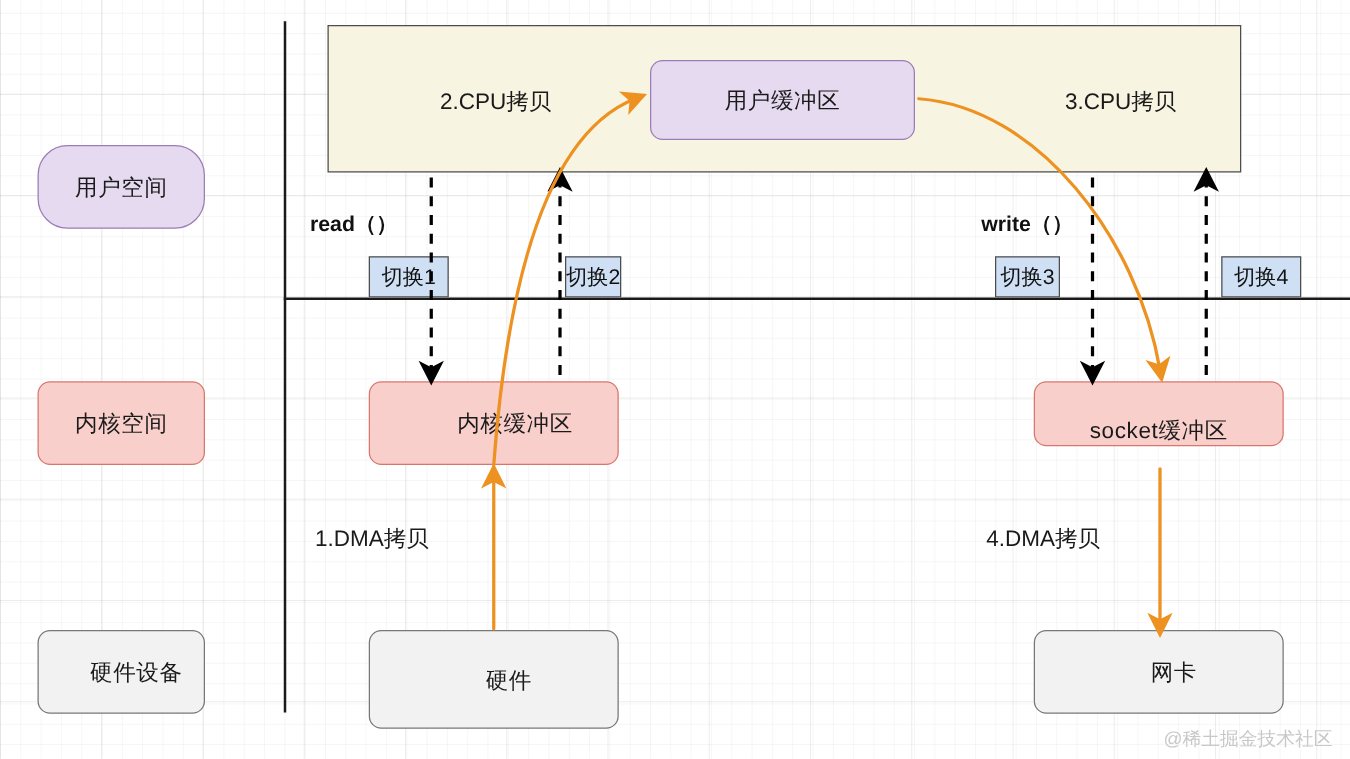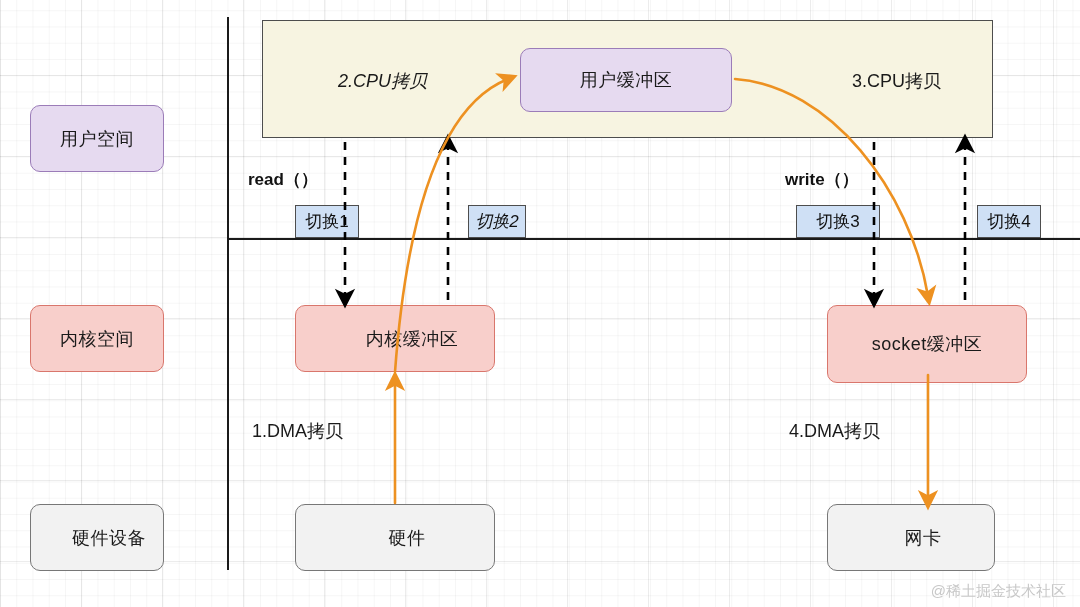"2.CPU拷贝" div.caption { font-style: italic -> none; left: 338px -> 352px }
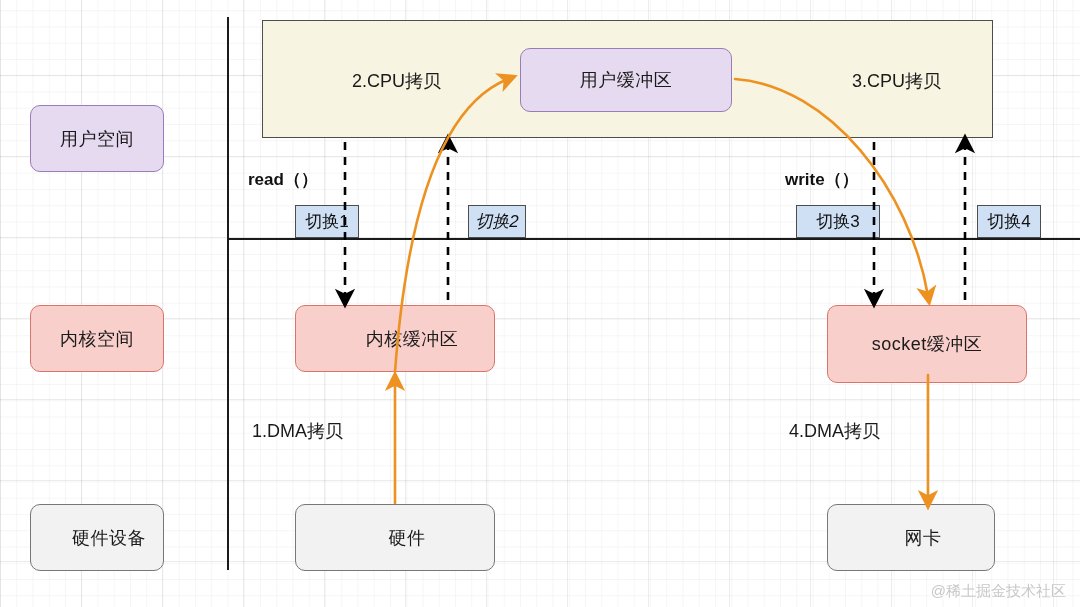"用户空间" div.node { border-radius: none -> 24px; top: 105px -> 116px }
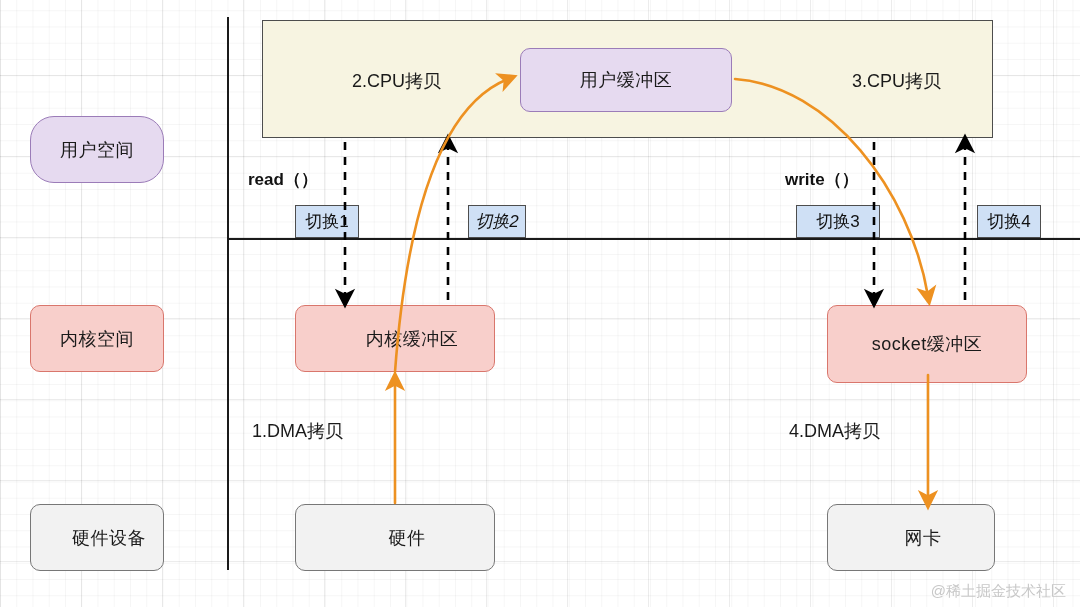"切换2" div.switchbox { font-style: italic -> none; left: 468px -> 452px; width: 58px -> 45px }
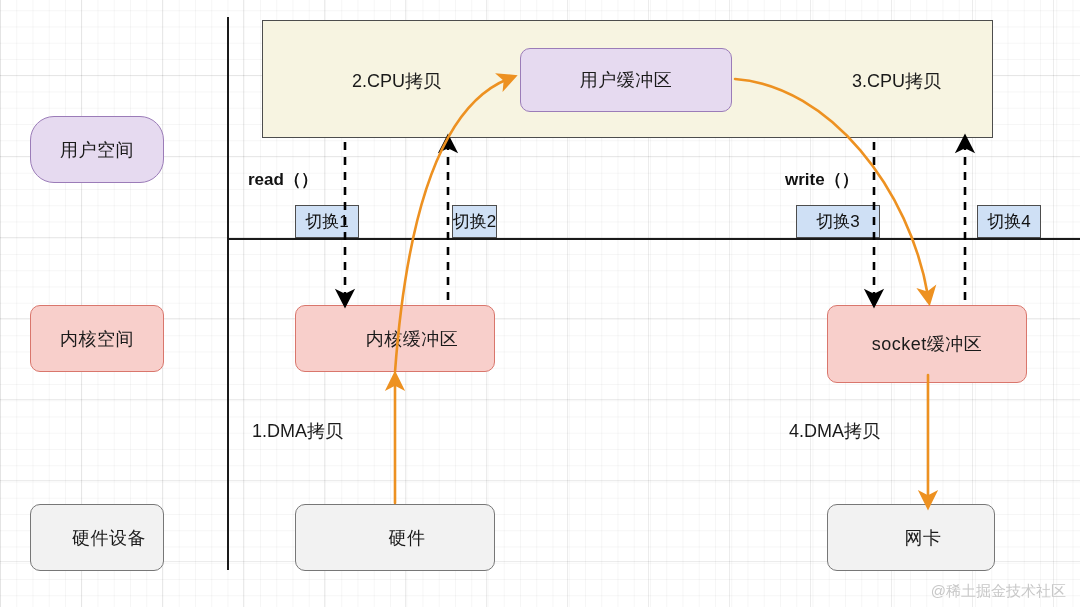"切换3" div.switchbox { width: 84px -> 52px }
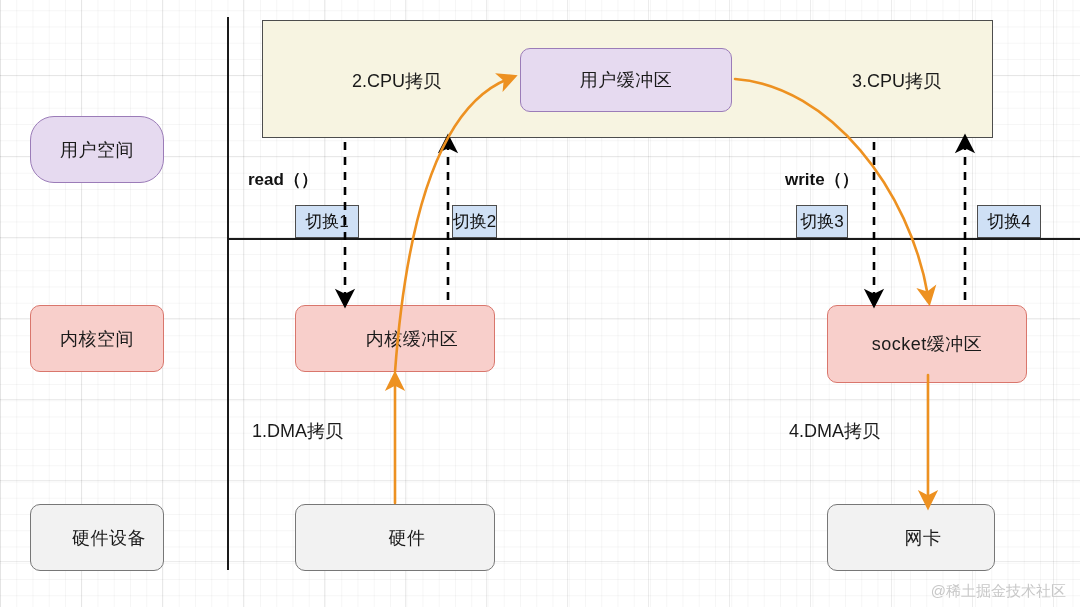"socket缓冲区" div.node { align-items: none -> flex-end; height: 78px -> 52px }
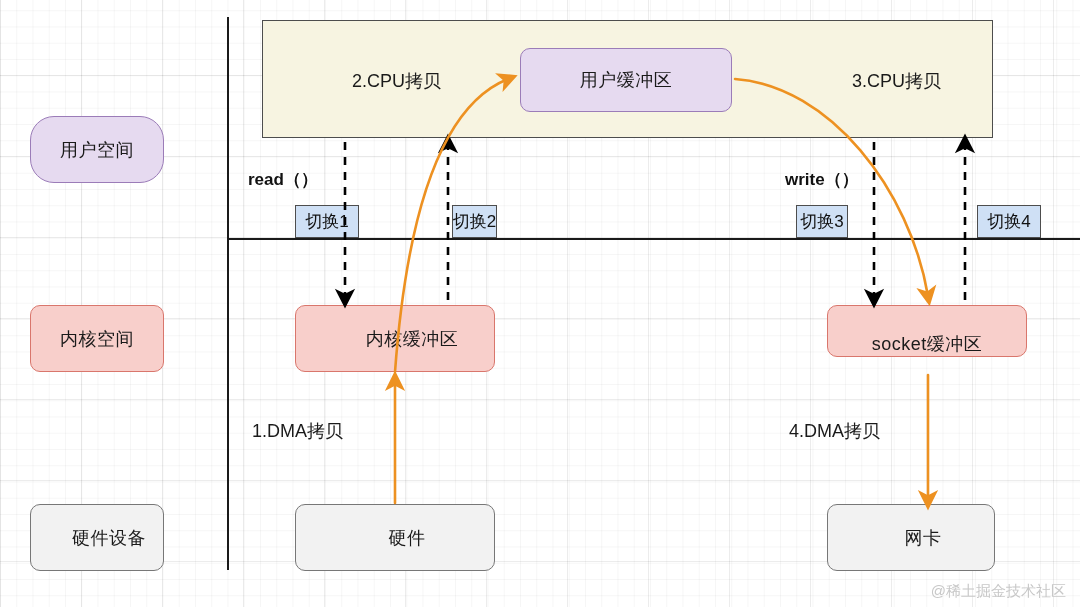"硬件" div.node { height: 67px -> 79px }
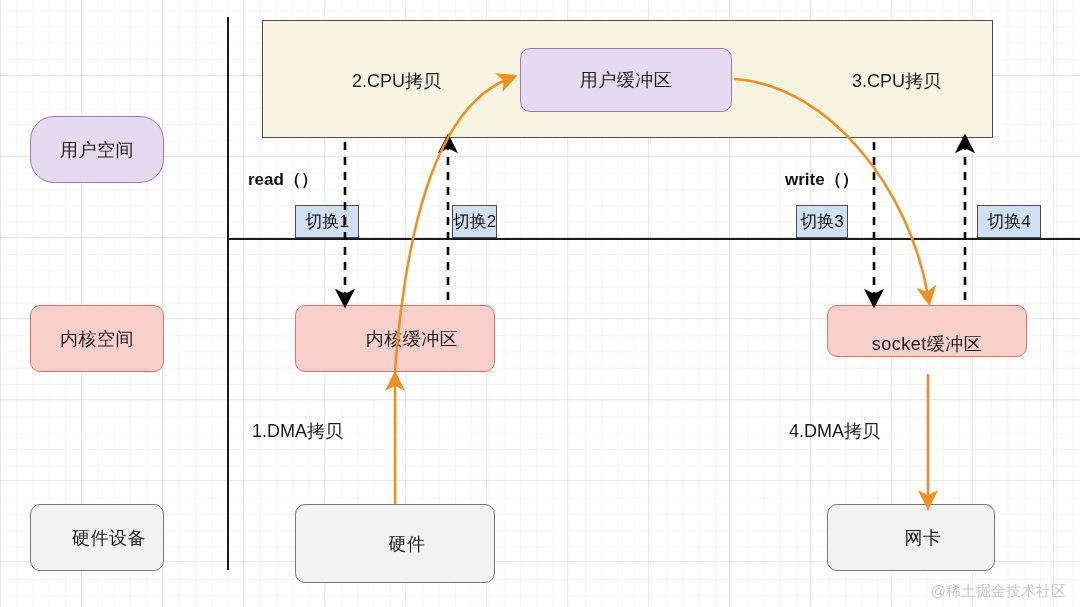"网卡" div.node { width: 168px -> 200px }
